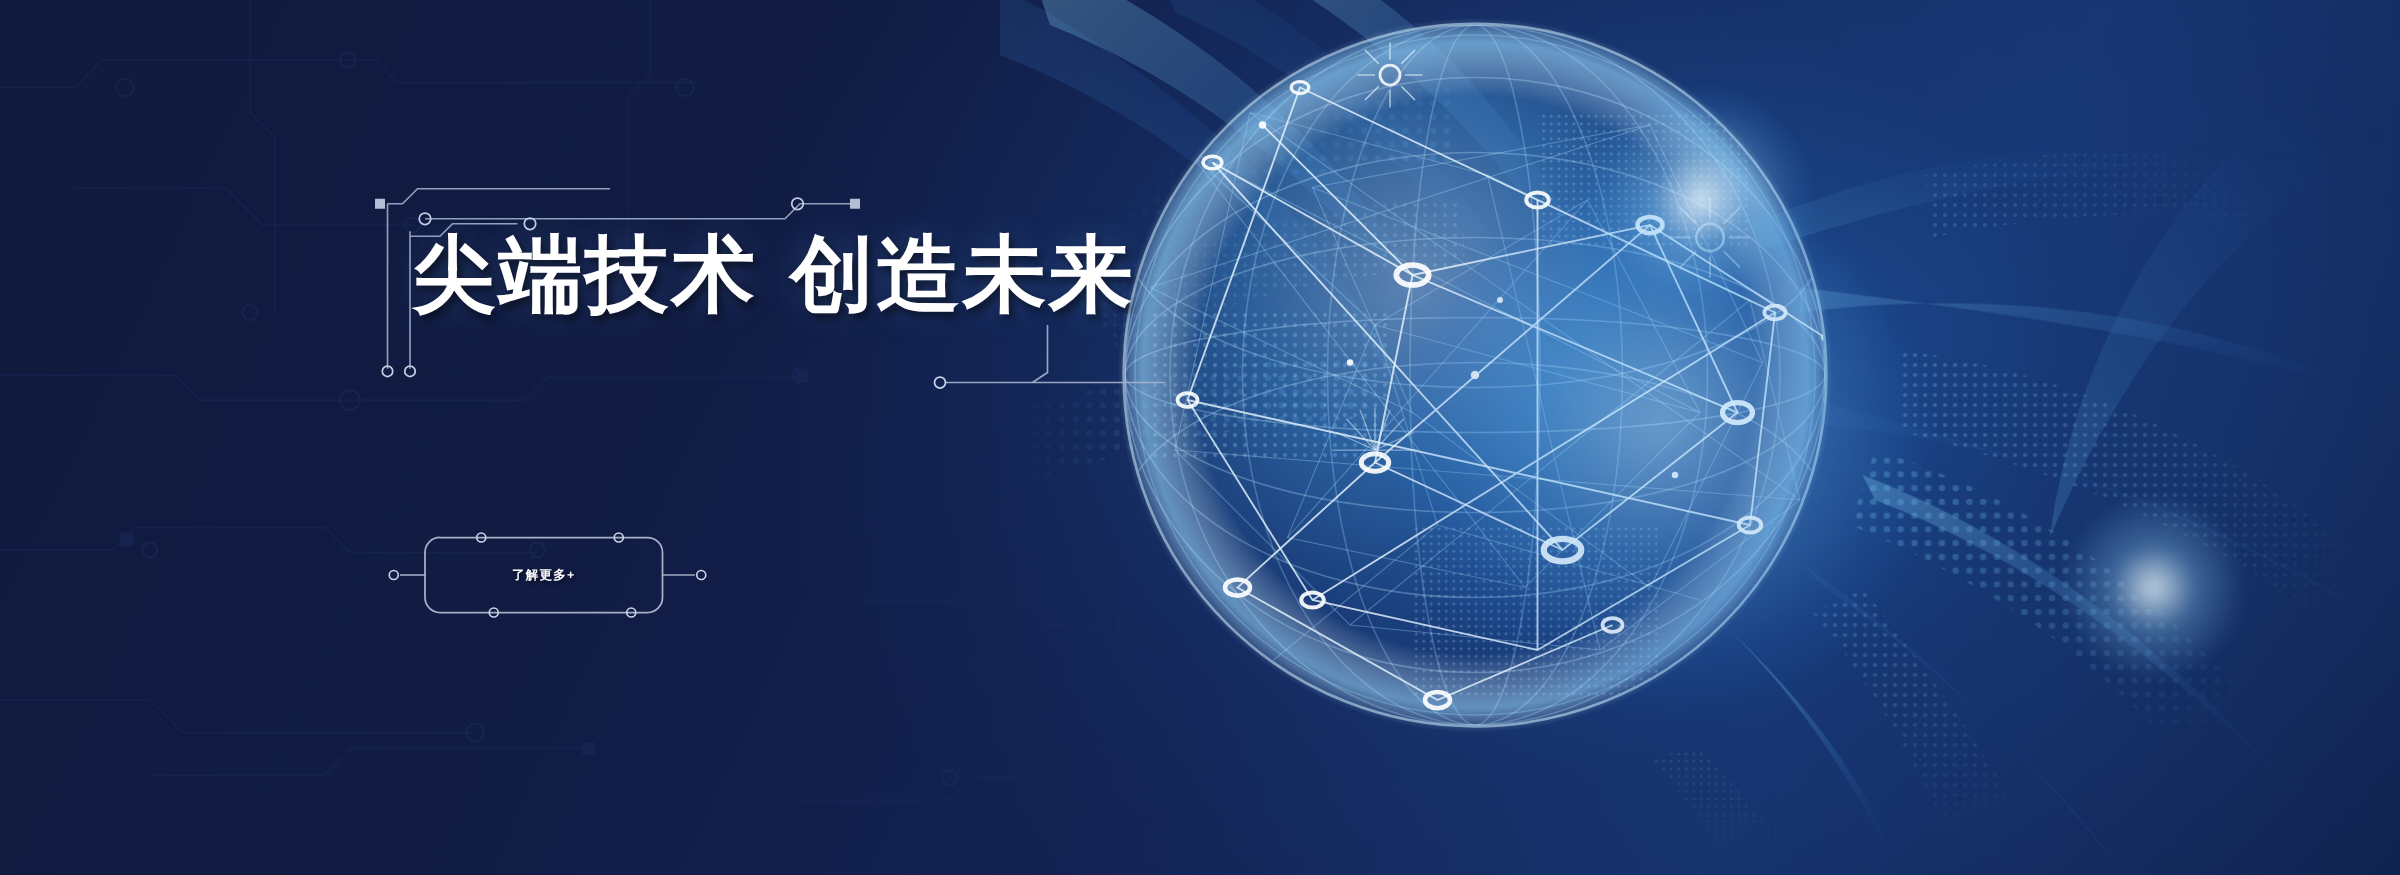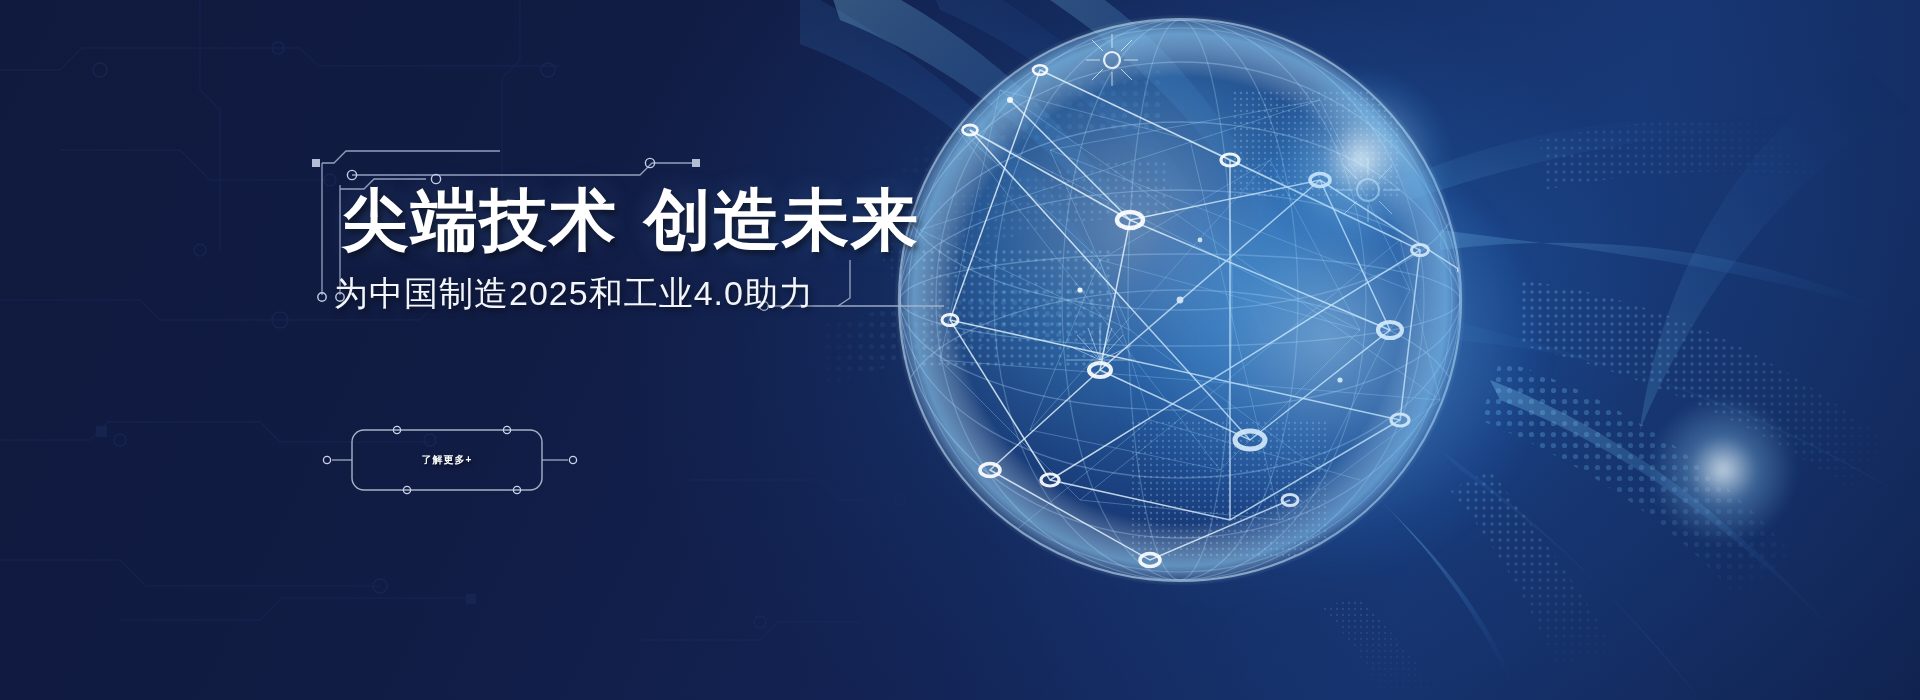"尖端技术 创造未来" .content { left: 12px -> 0 }
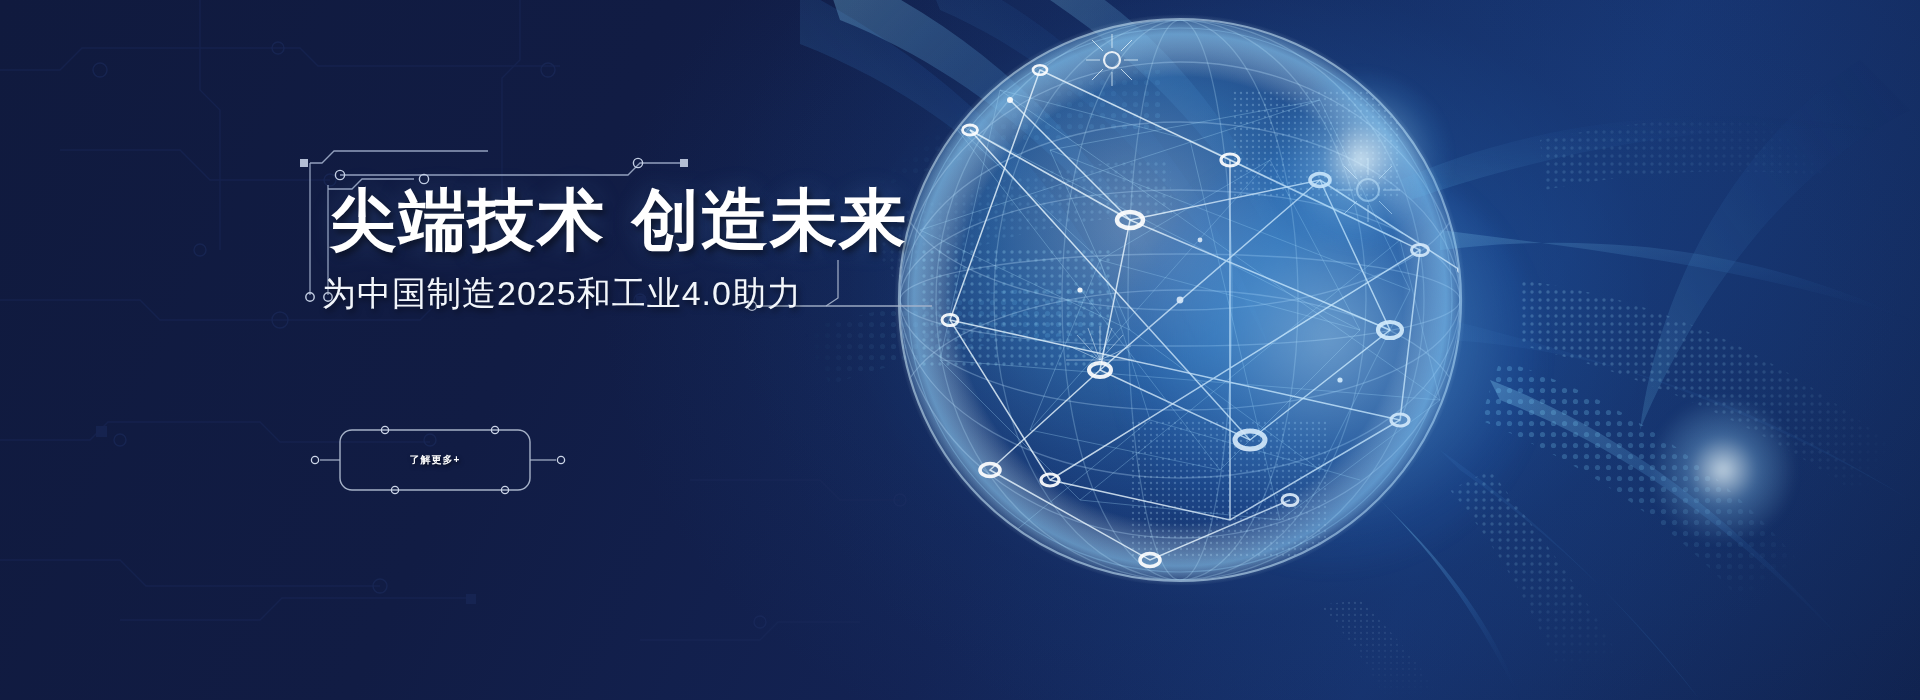"为中国制造2025和工业4.0助力" p.subhead { html: <p>为中国制造2025和工业4.0助力</p> -> none }
